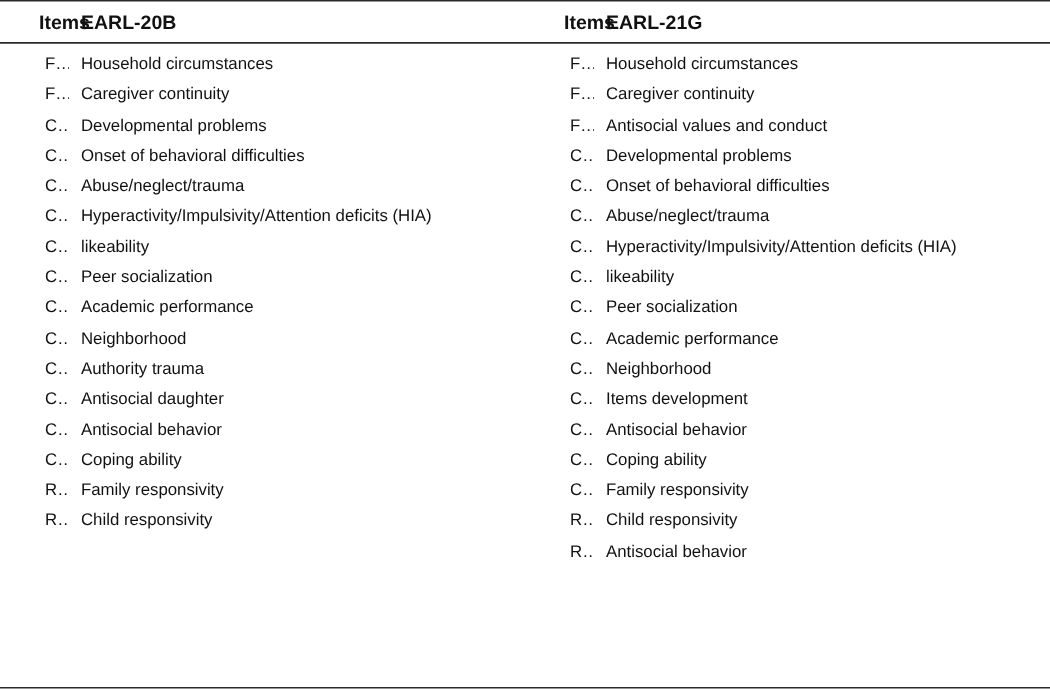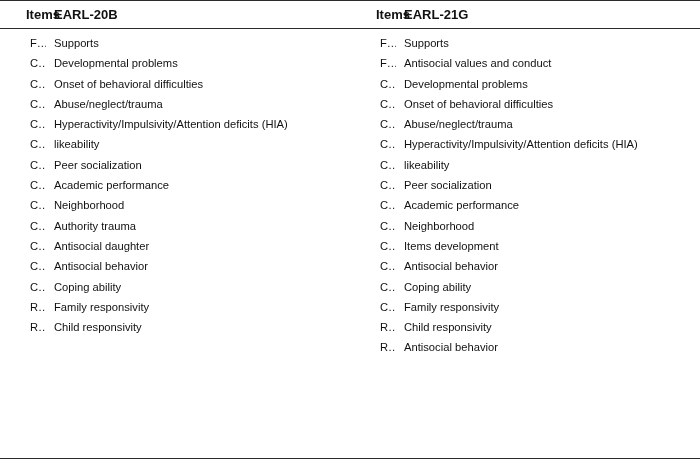"F1" tr { html: none -> <tr> <td>F1</td> <td>Household circumstances</td> <td>F1</td> <td>Household circumstances</td> </tr> }
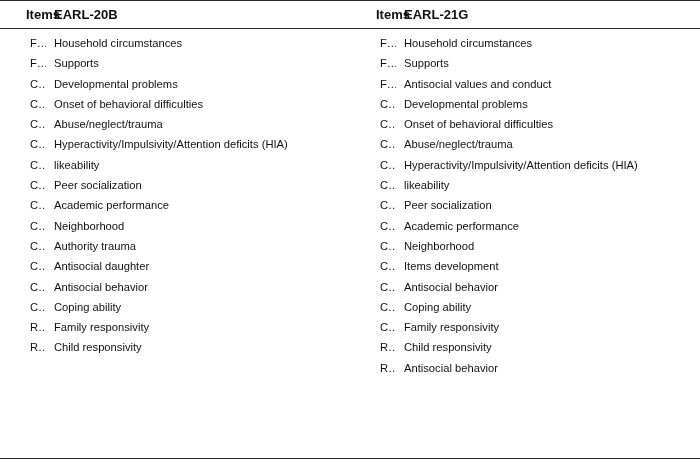"F2" tr { html: none -> <tr> <td>F2</td> <td>Caregiver continuity</td> <td>F2</td> <td>Caregiver continuity</td> </tr> }
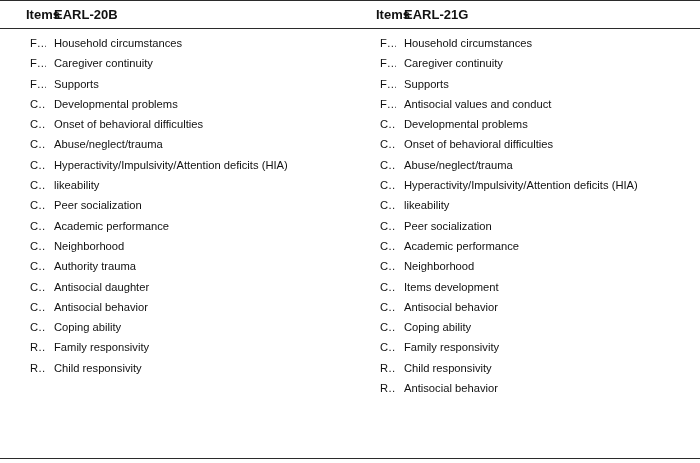"F3" tr { html: <tr> <td>F3</td> <td>Supports</td> <td>F3</td> <td>Supports</td> </tr> -> none }
